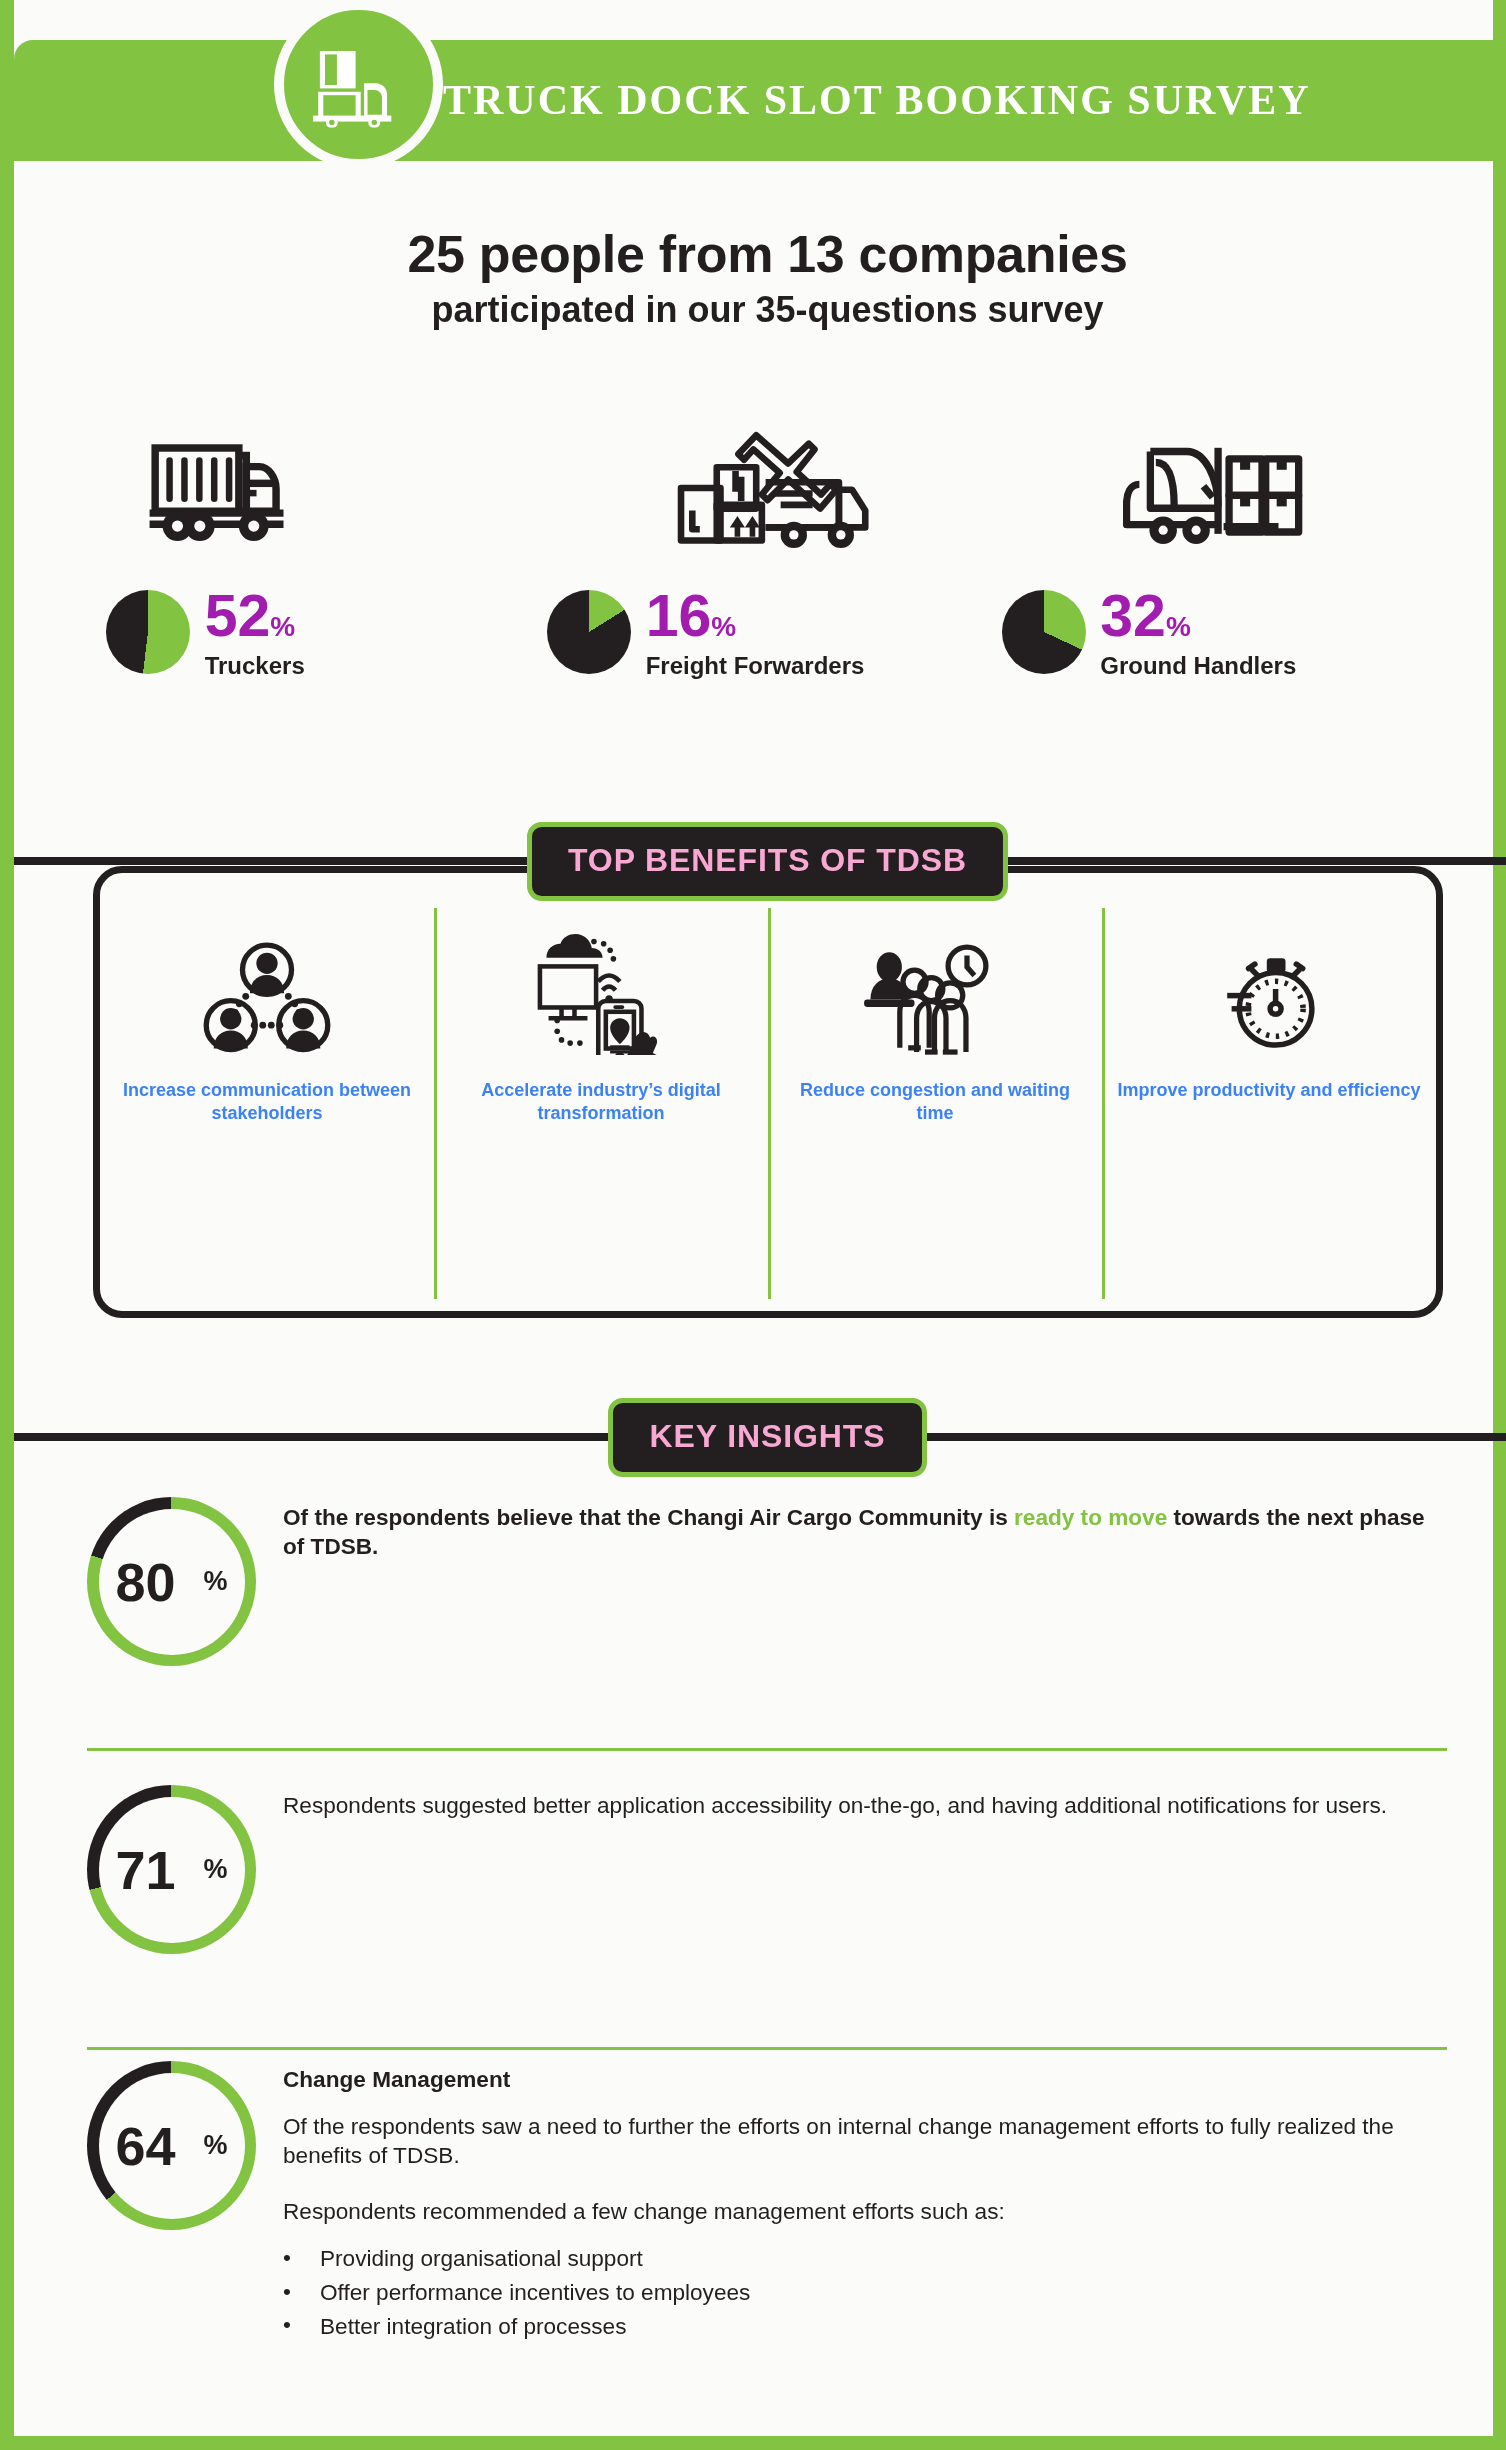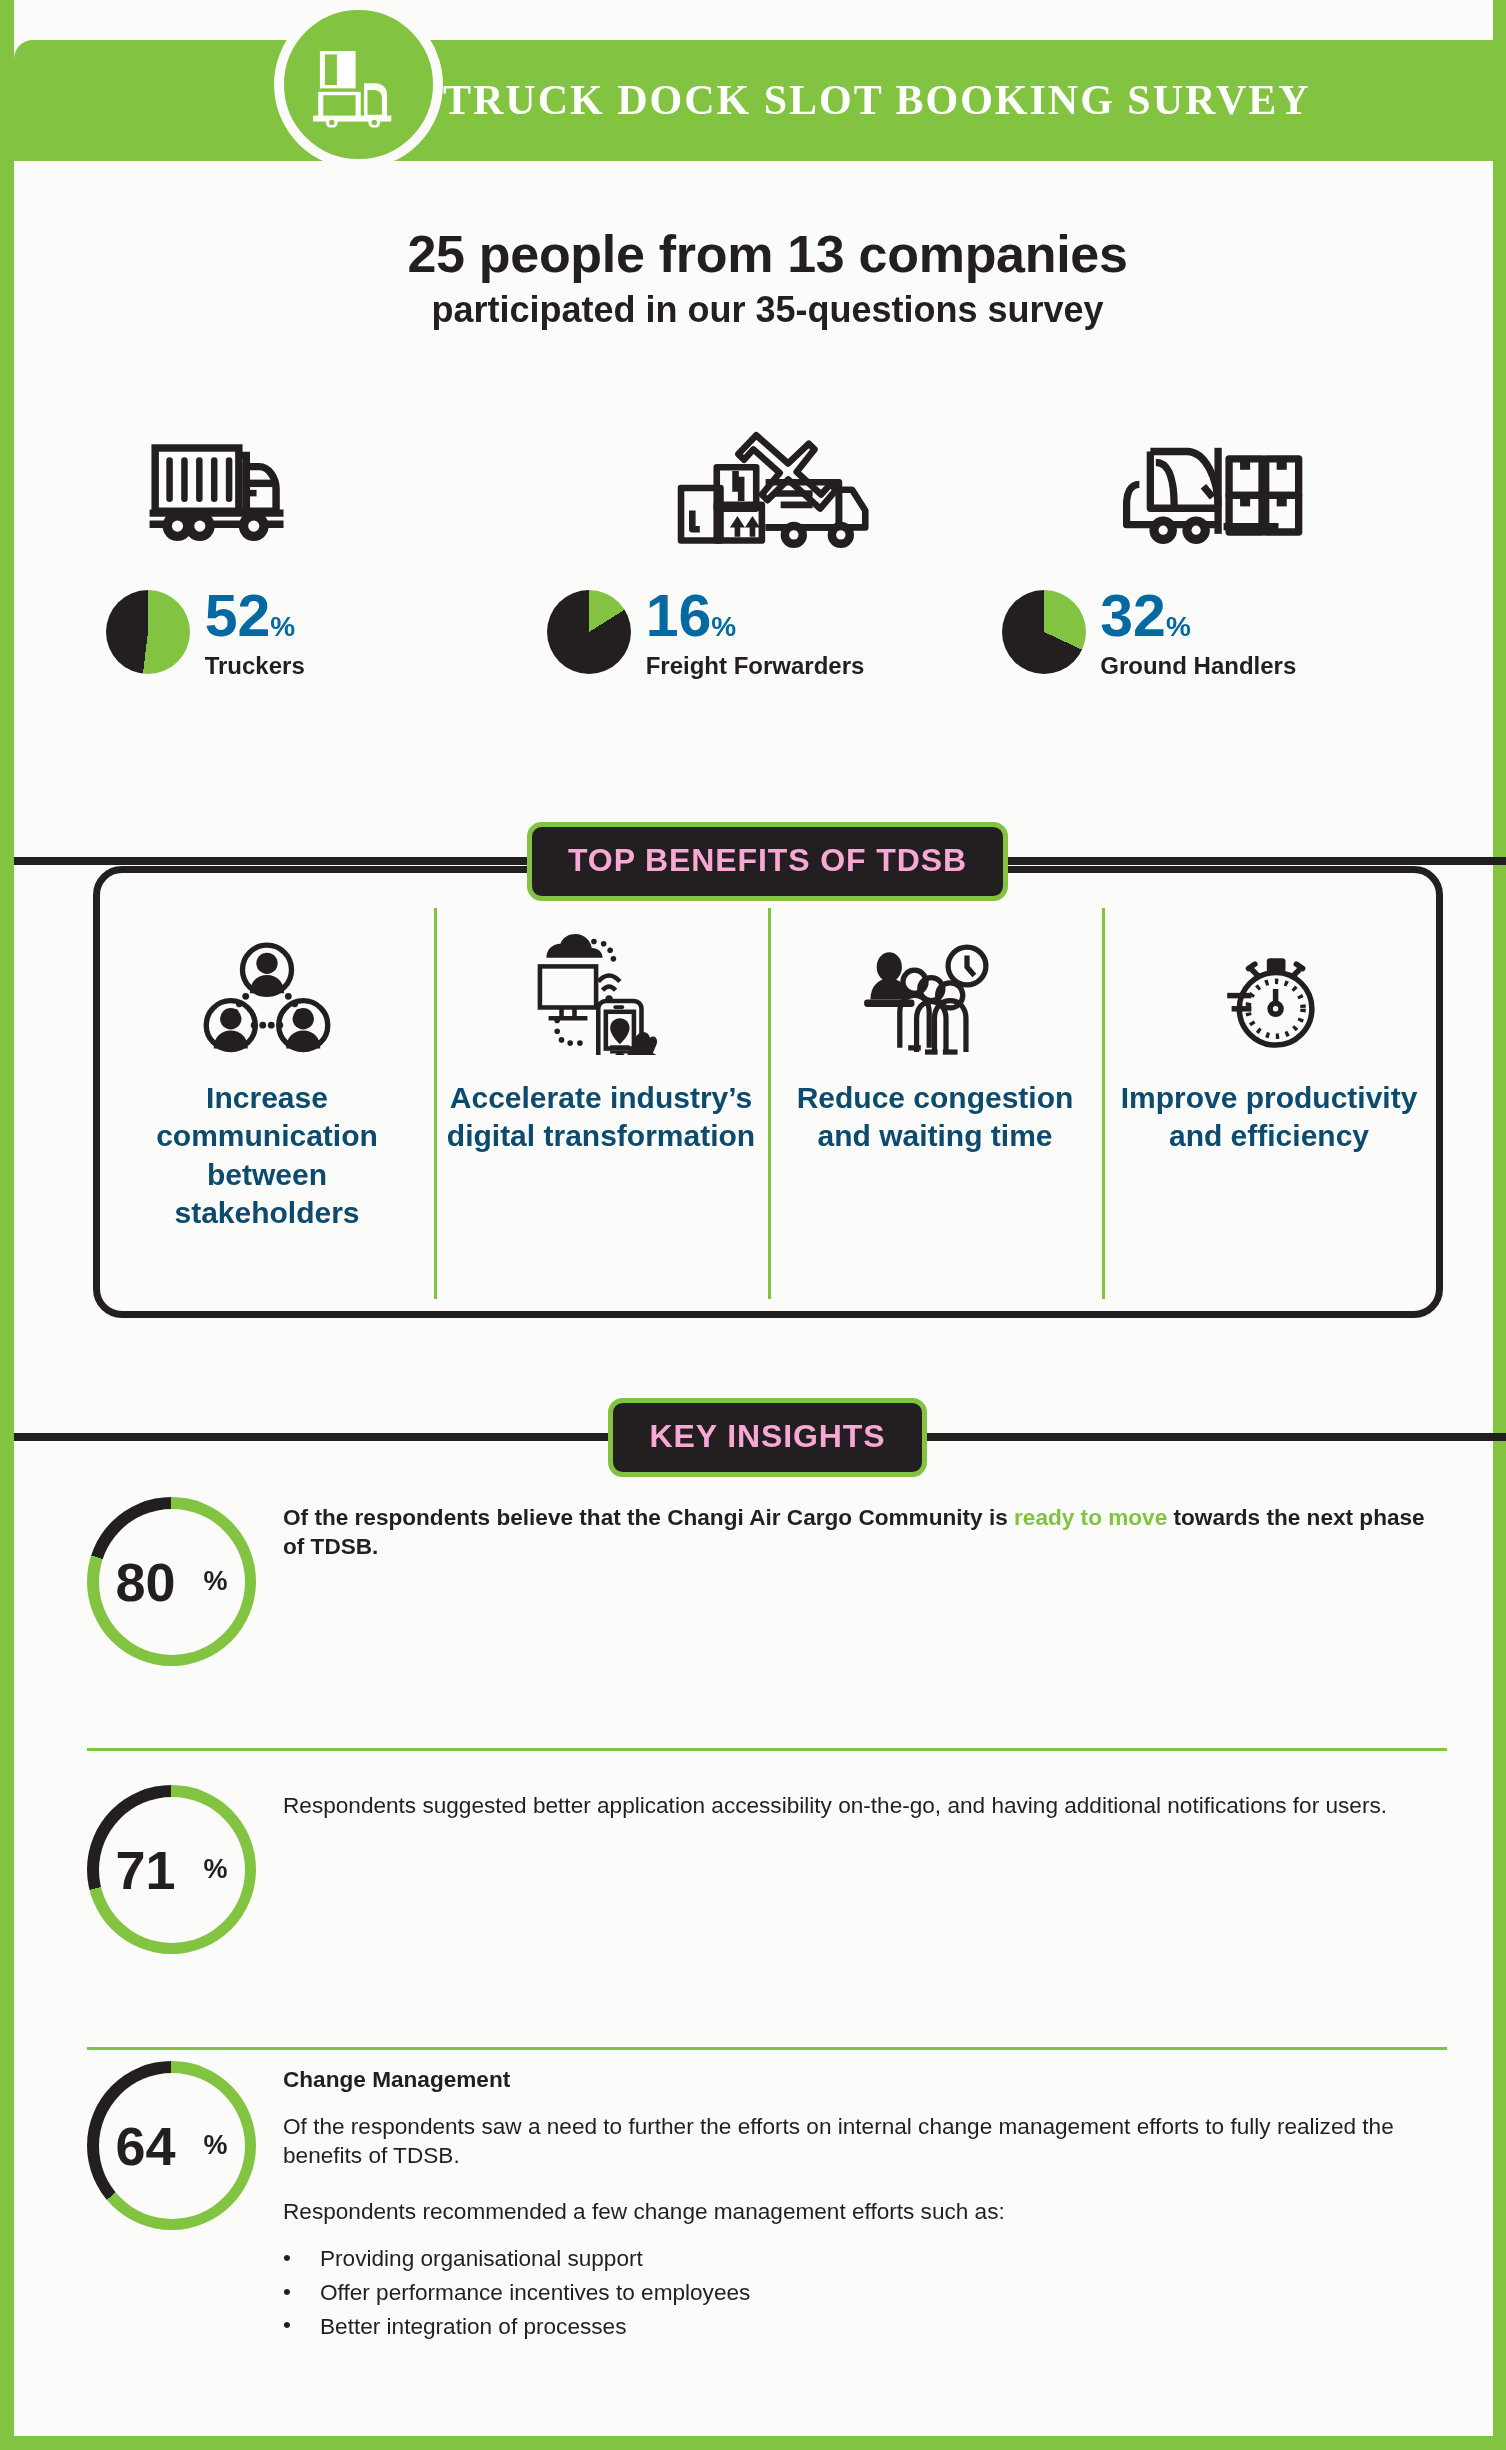"52%" .seg-pct { color: #0369a1 -> #a21caf }
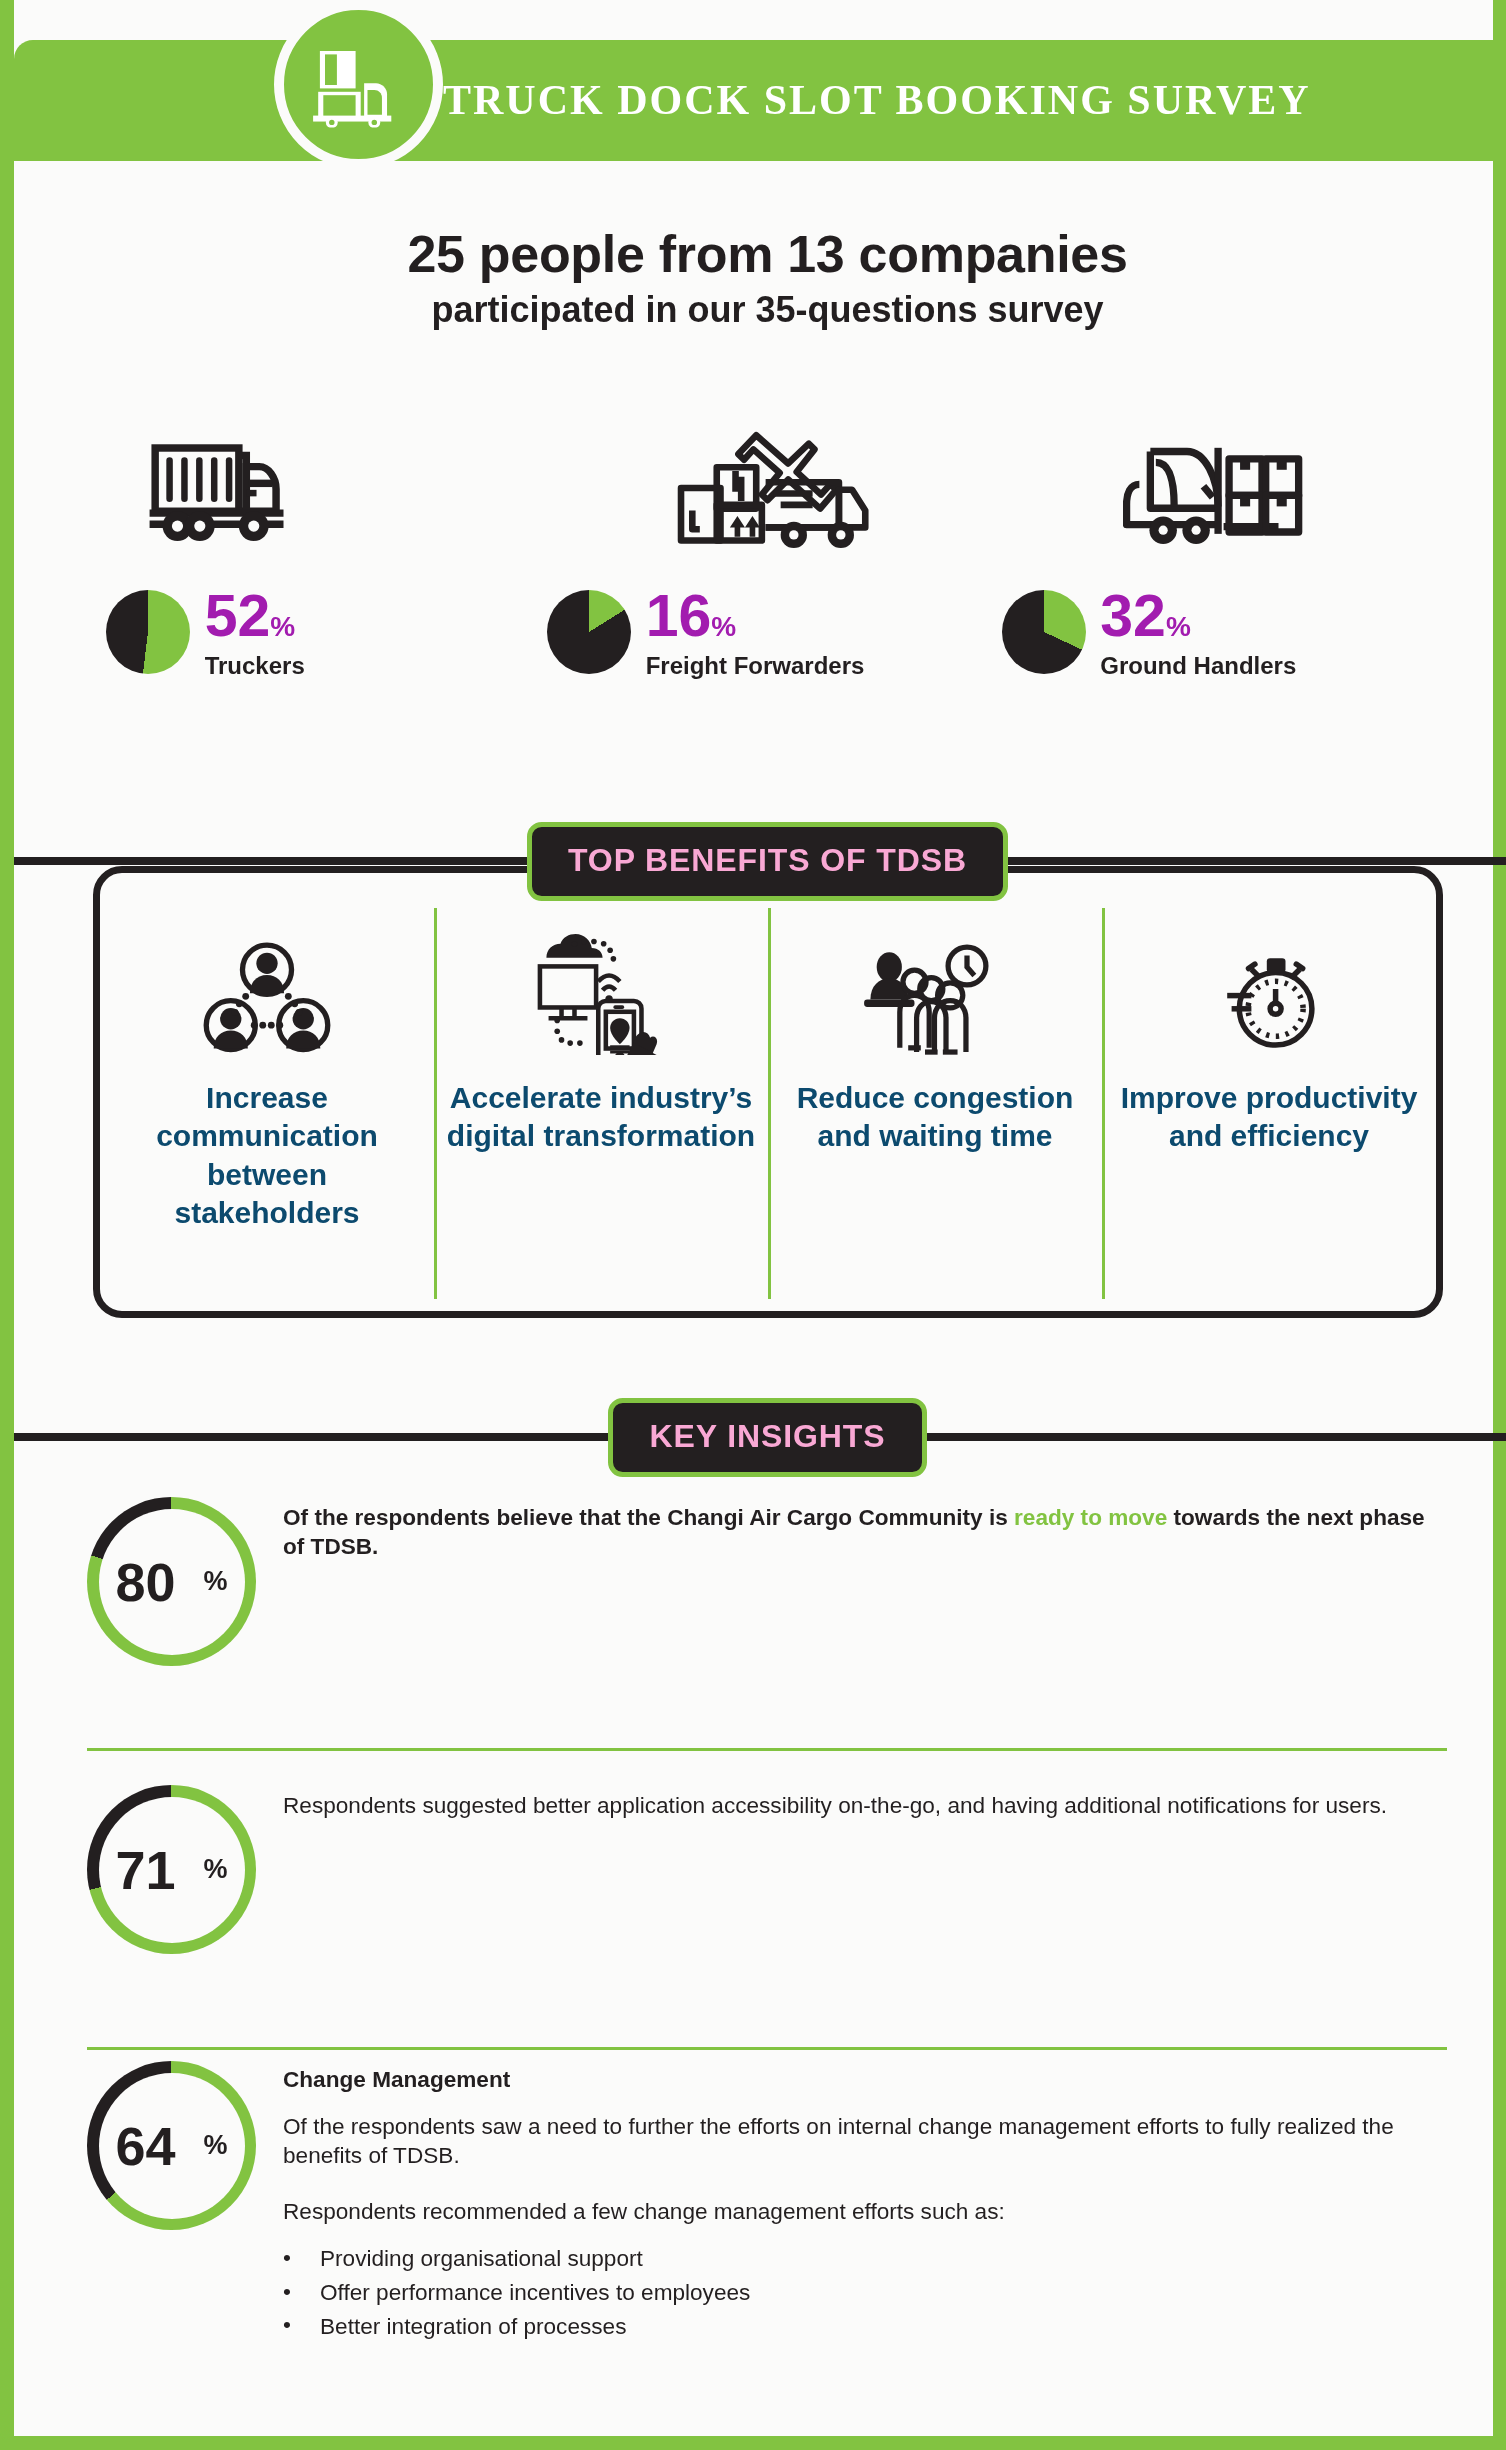"Increase communication between" .benefit-label { color: #0c4a6e -> #3b82f6; font-size: 30px -> 18px }
